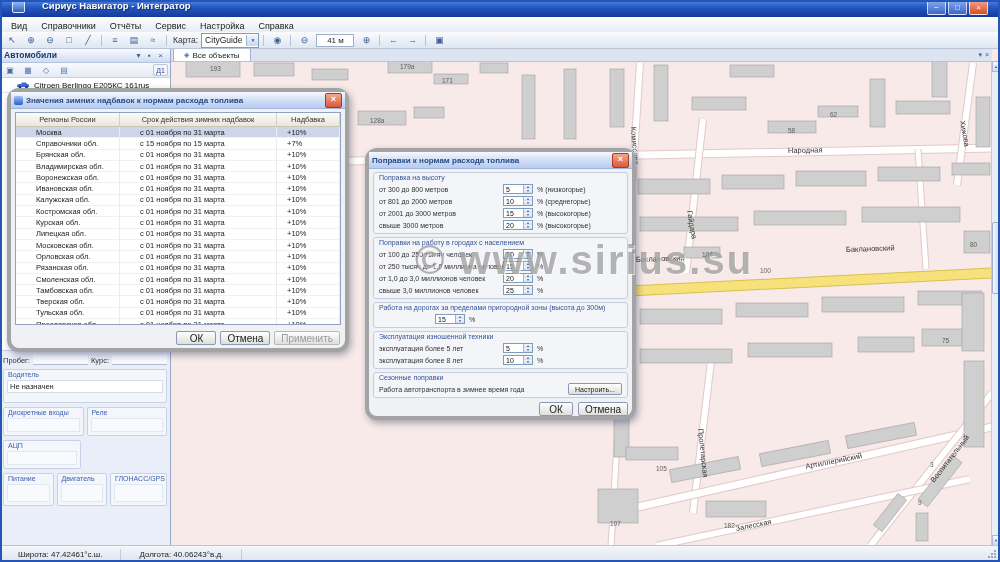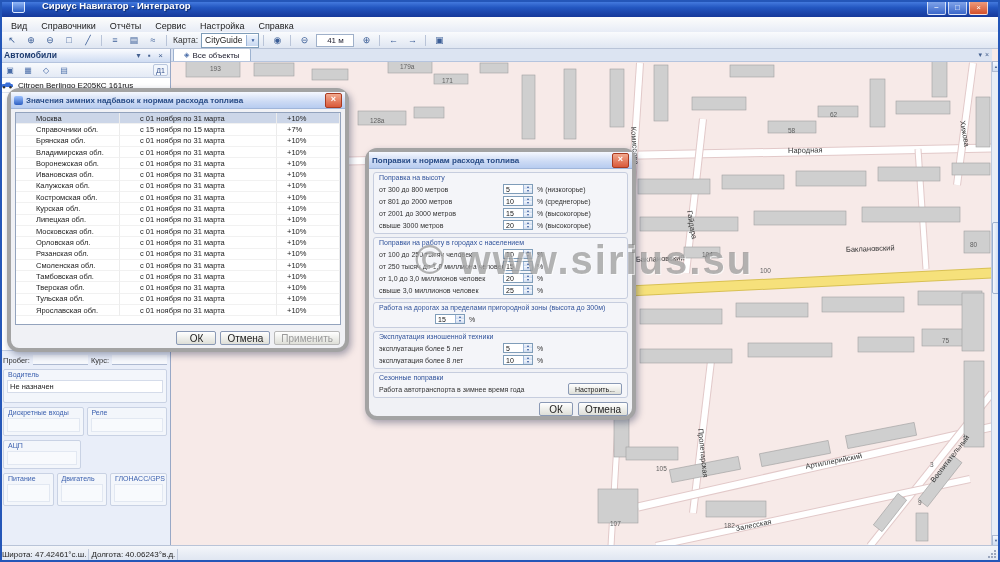"Citroen Berlingo Е205КС 161rus" .lp-vehicle { padding: 0 0 -> 0 16px }
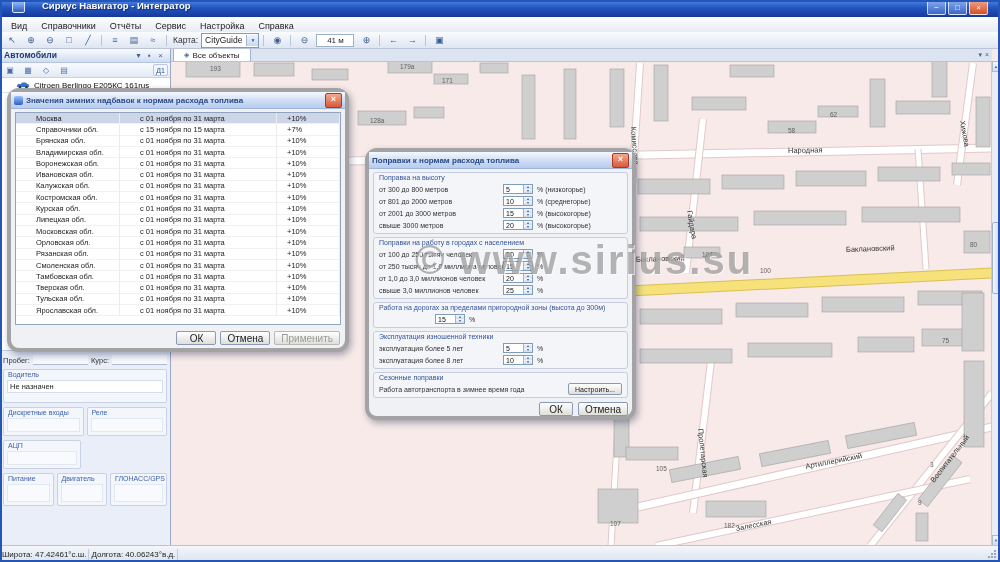"Регионы России" div.whead { html: none -> <div> <div>Регионы России</div> <div>Срок действия зимних надбавок</div> <div>Надбавка</div> </div> }
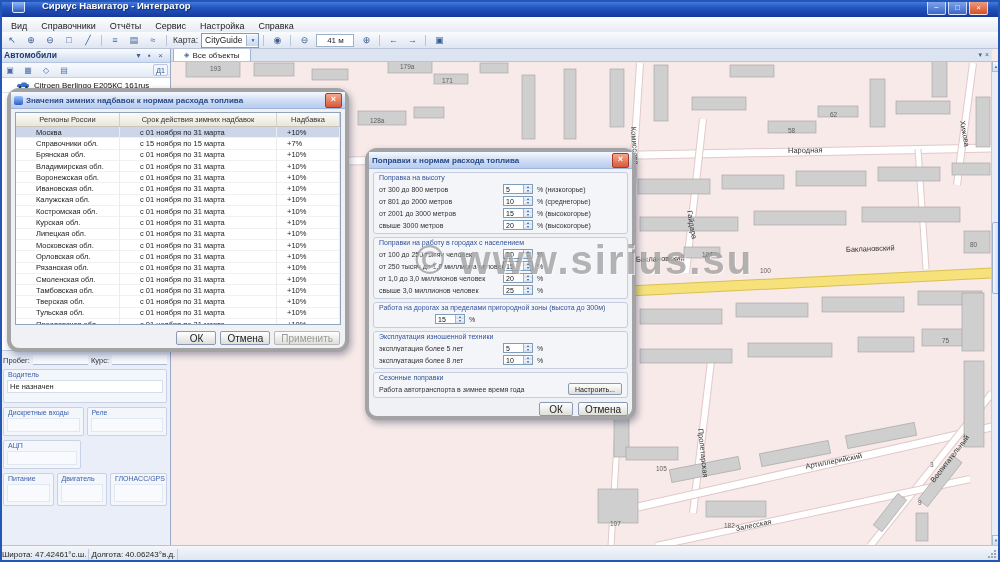"Широта: 47.42461°с.ш." .pane { padding: 0 2px -> 0 18px }
